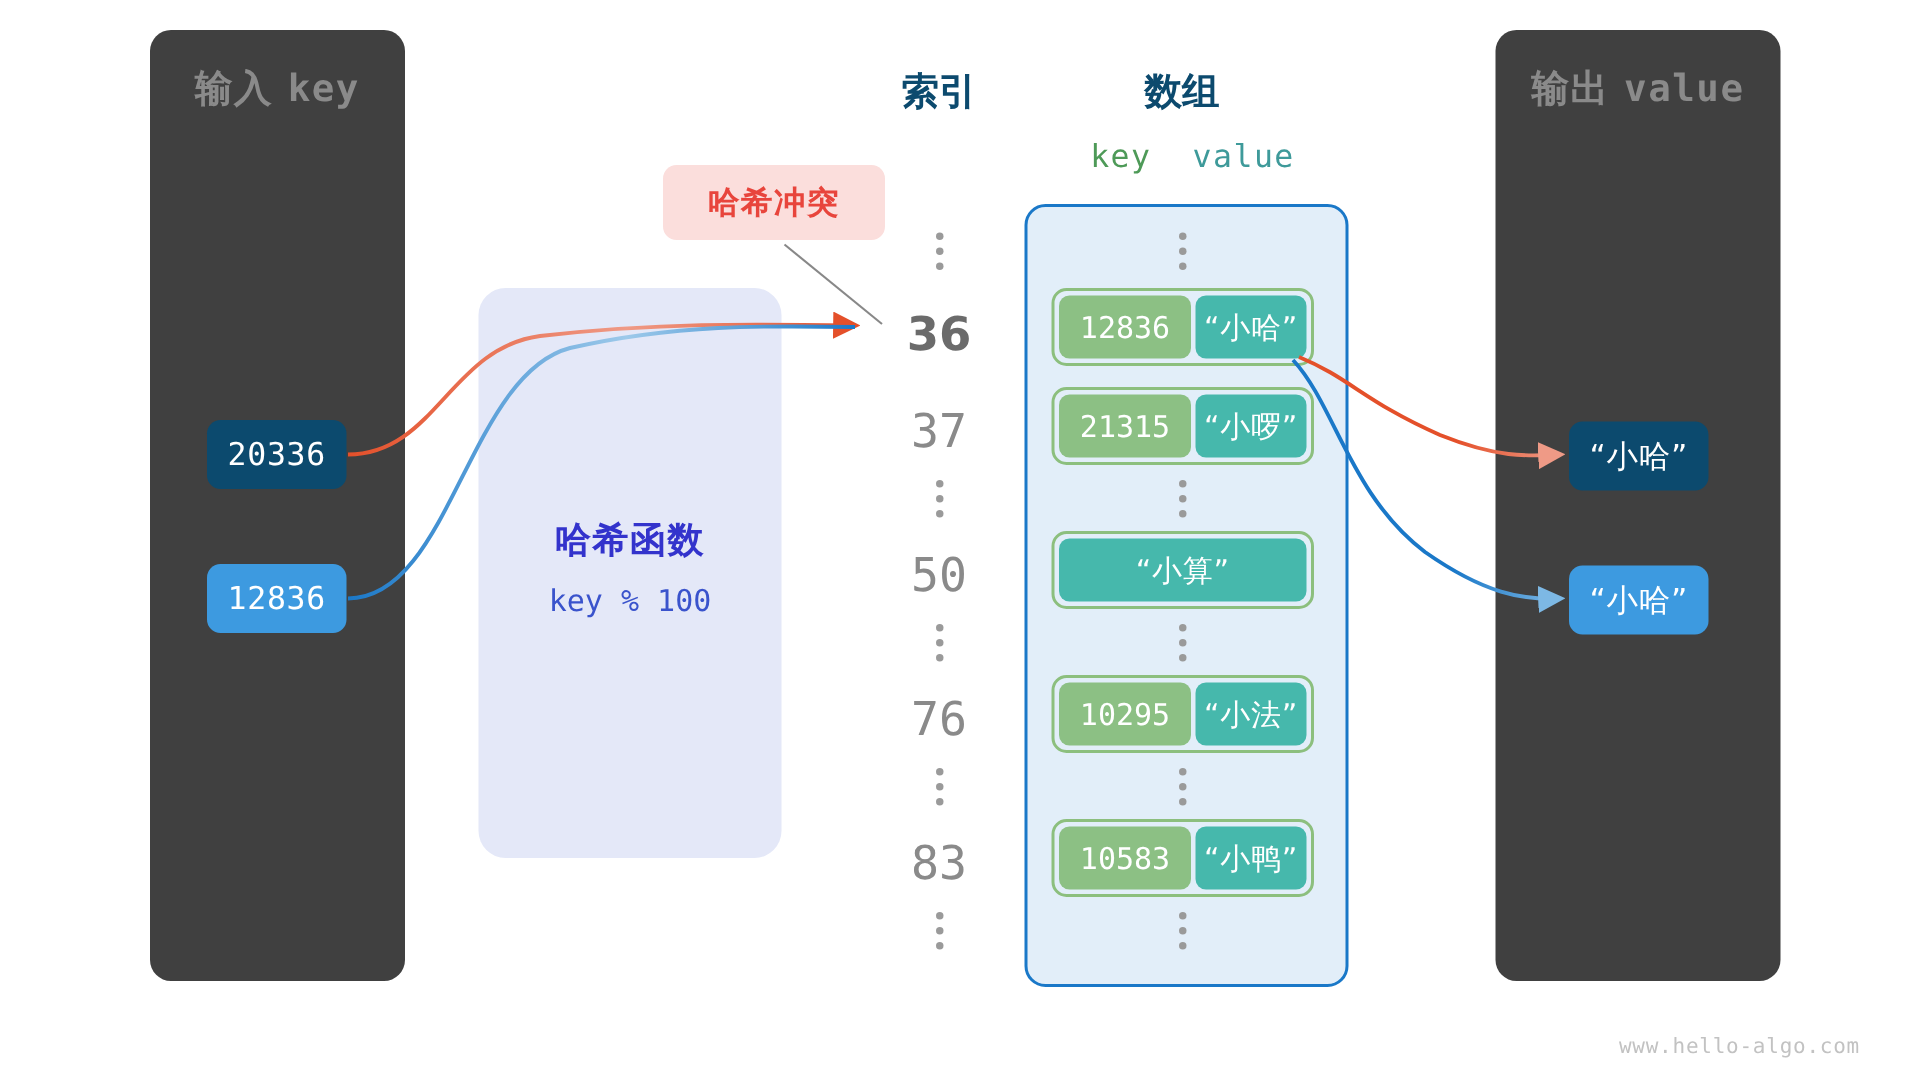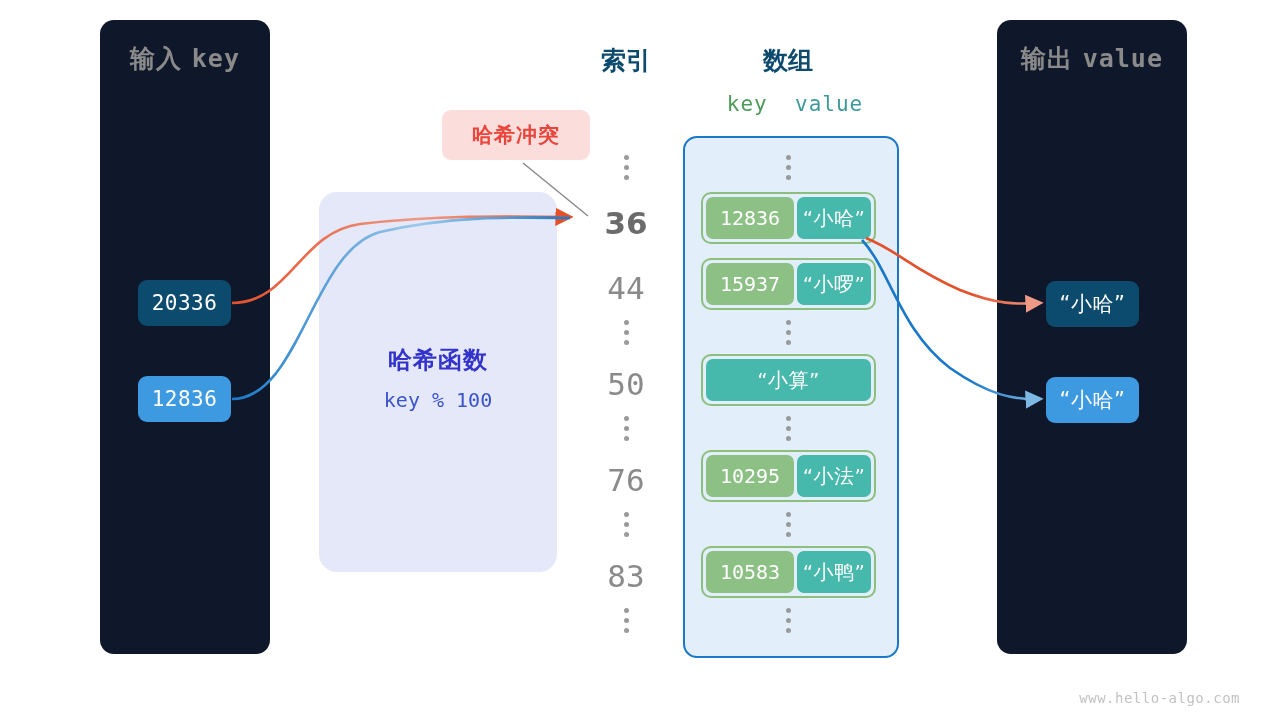"输入 key" .panel { background: #0f172a -> #404040 }
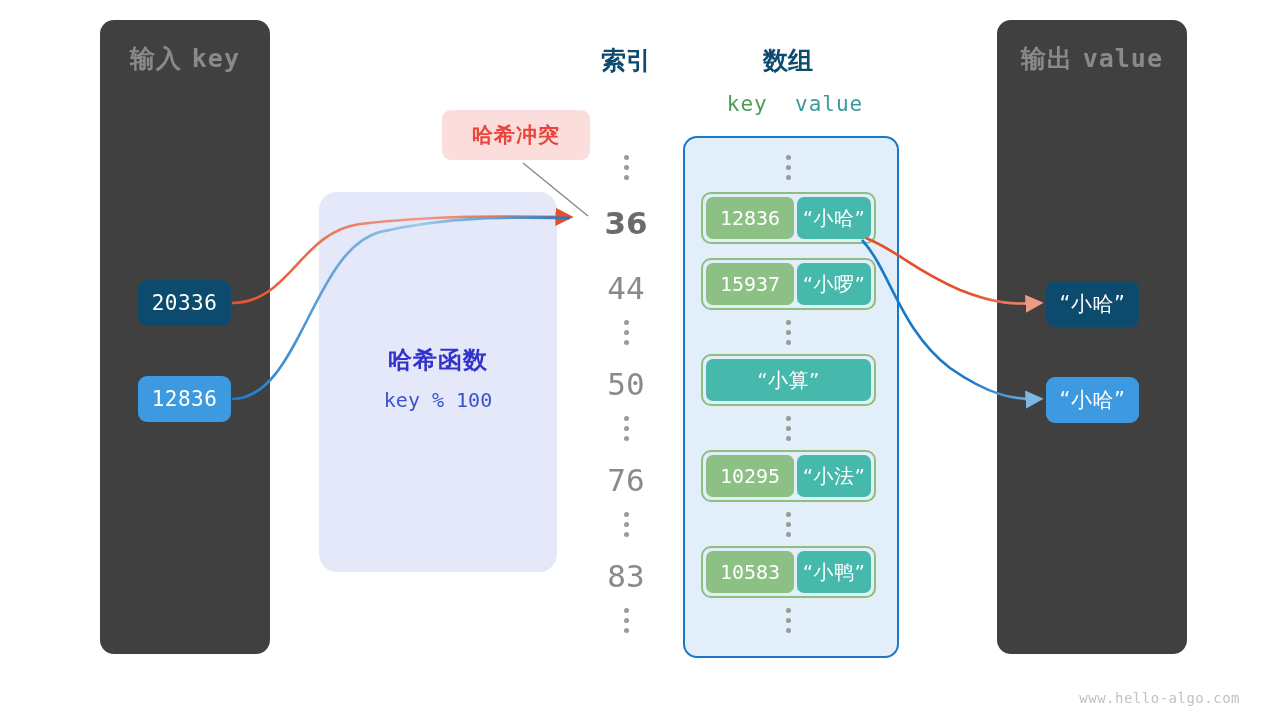"44" div.index-label { text: 44 -> 37 }
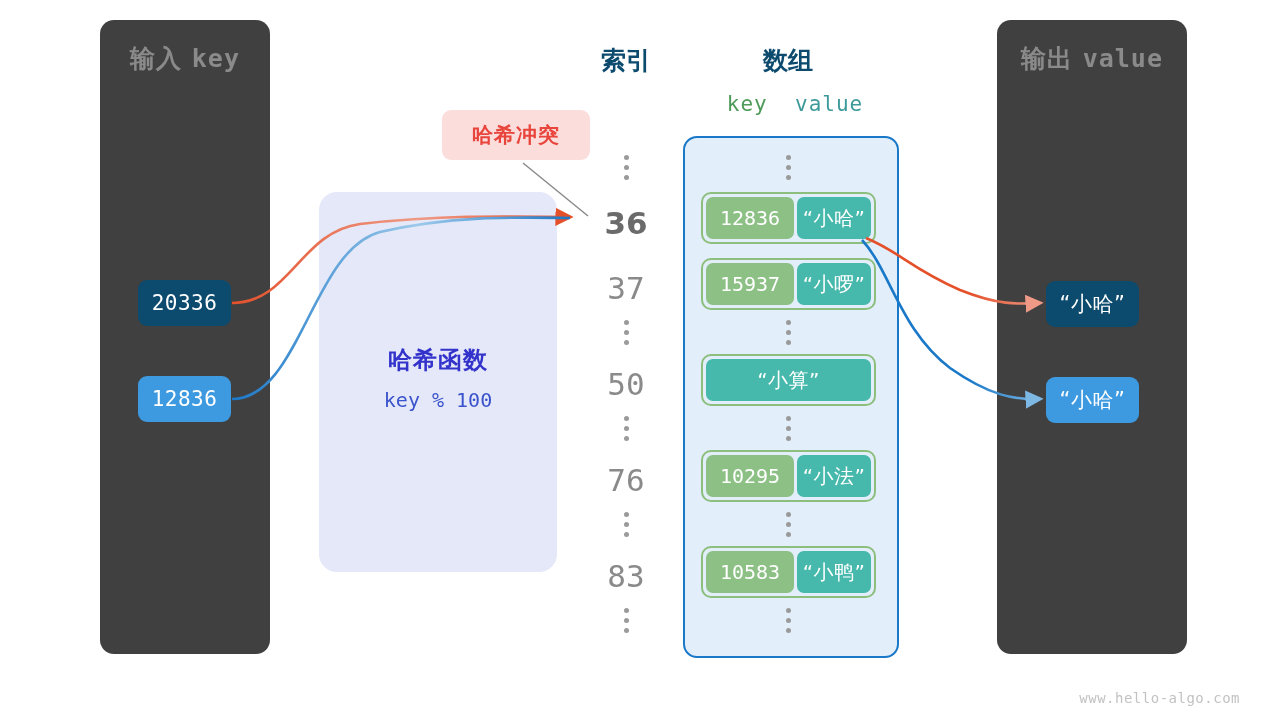"15937" div.key { text: 15937 -> 21315 }
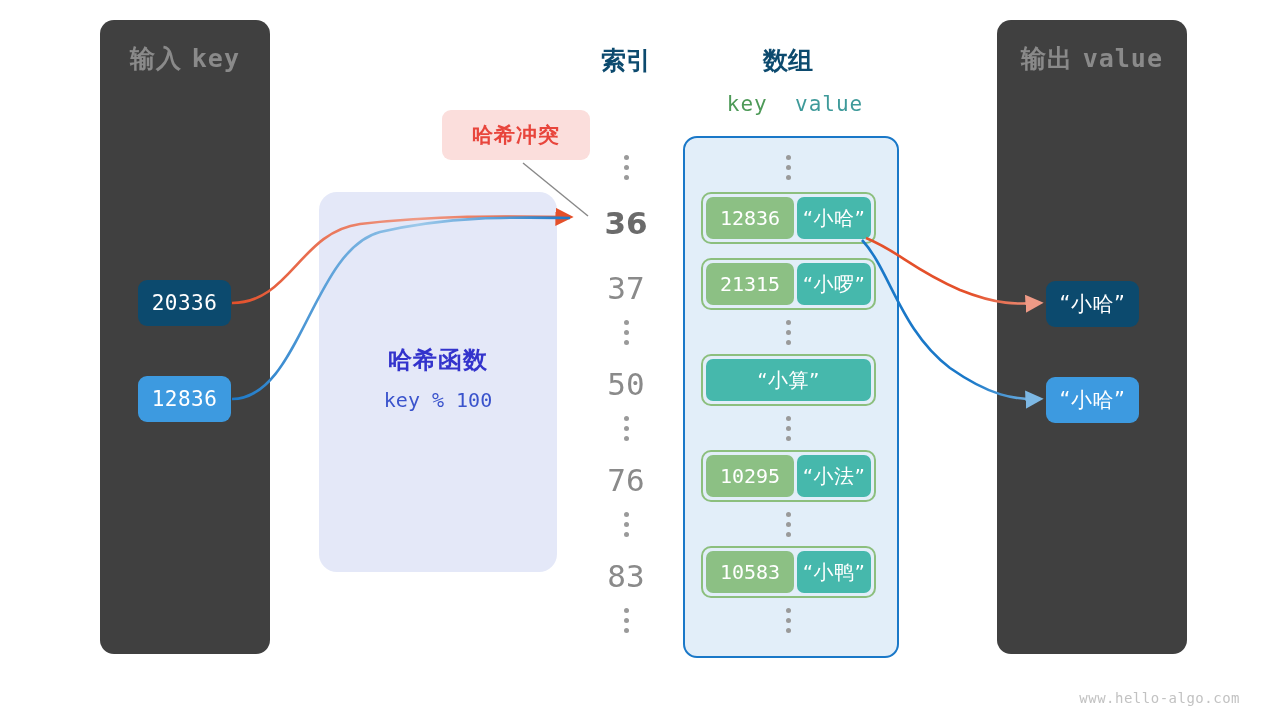"哈希函数" #hash-box { width: 238px -> 202px }
